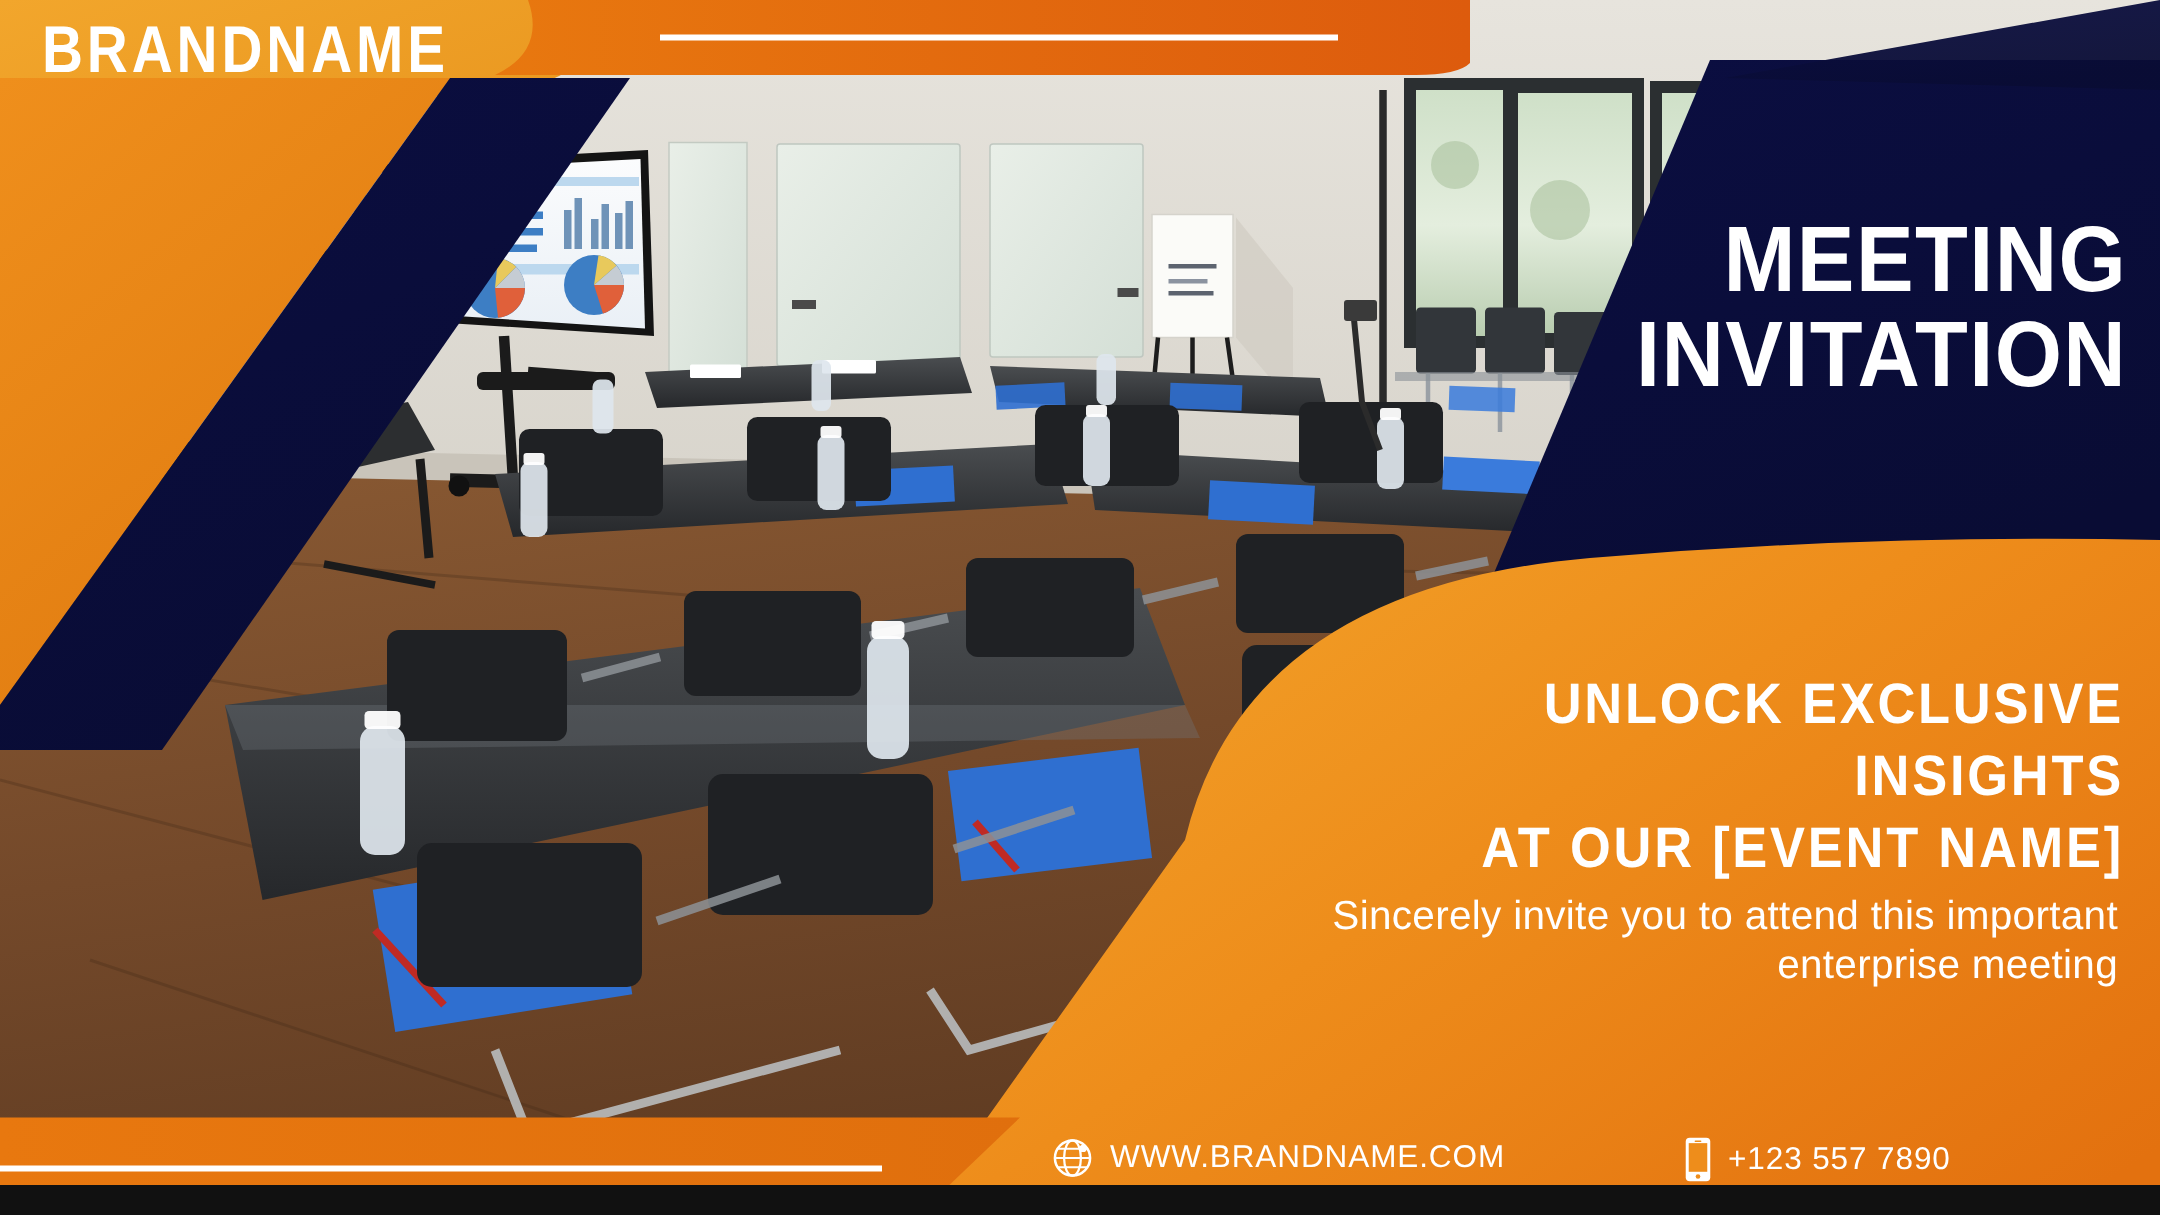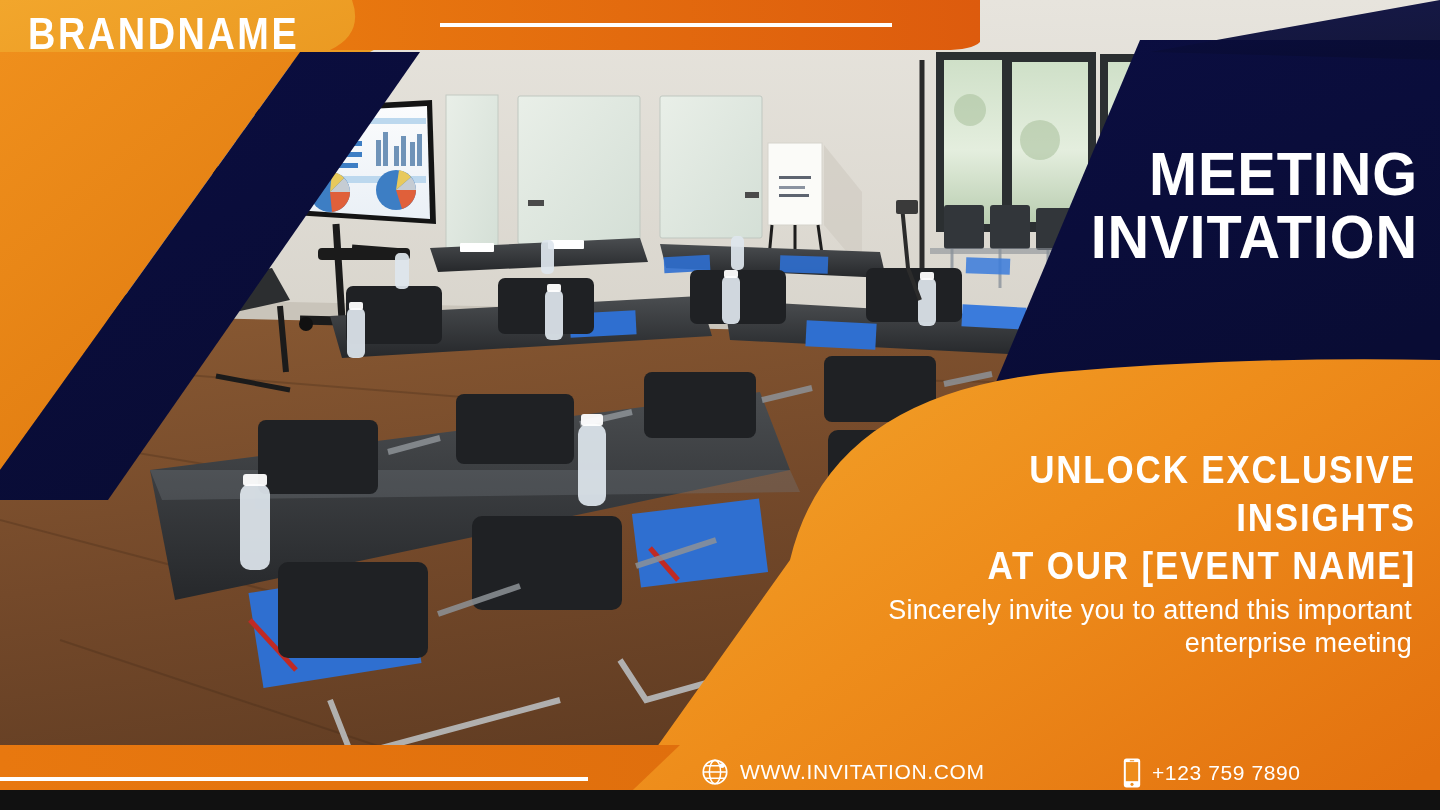"WWW.INVITATION.COM" span.ftext { text: WWW.INVITATION.COM -> WWW.BRANDNAME.COM }
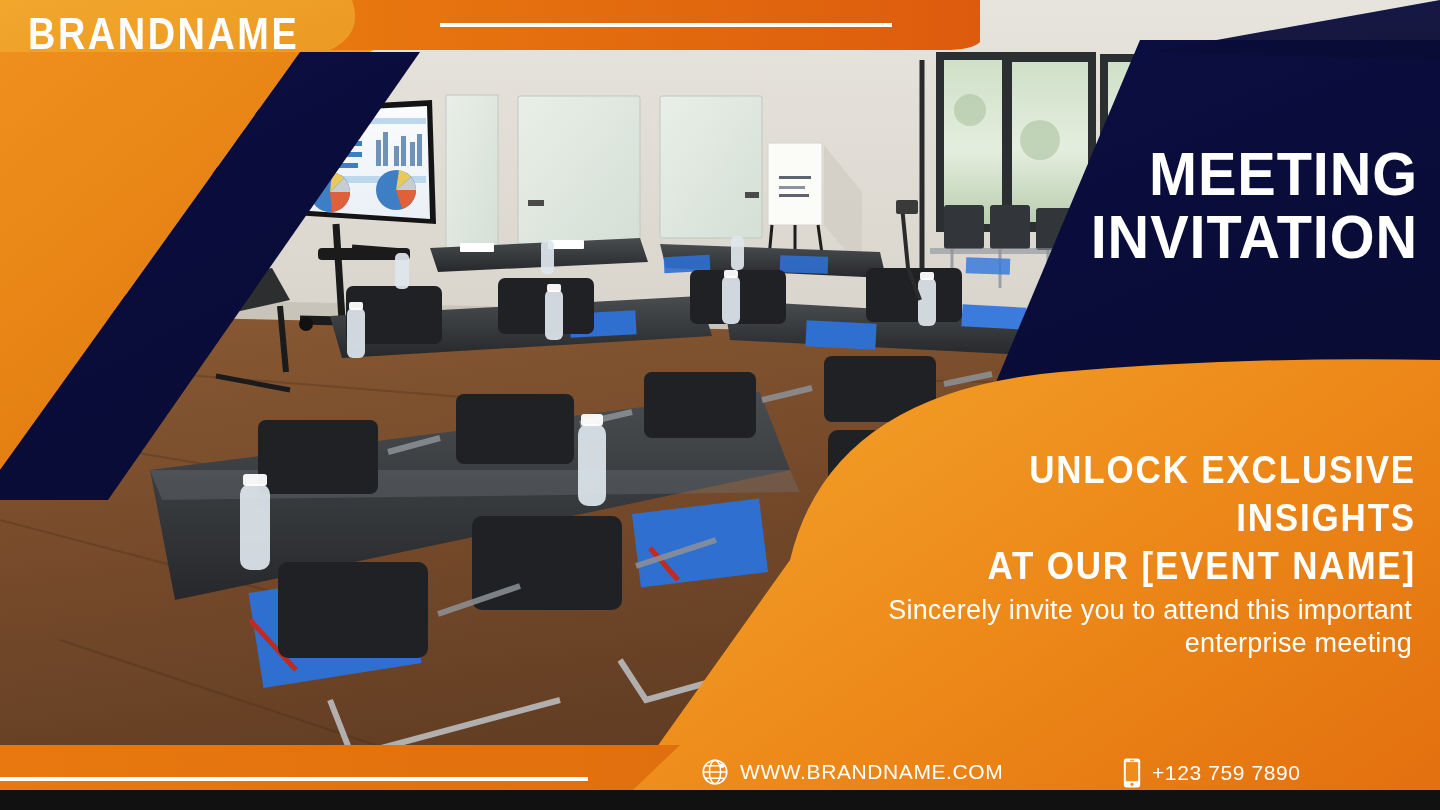"+123 759 7890" span.ftext { text: +123 759 -> +123 557 }
